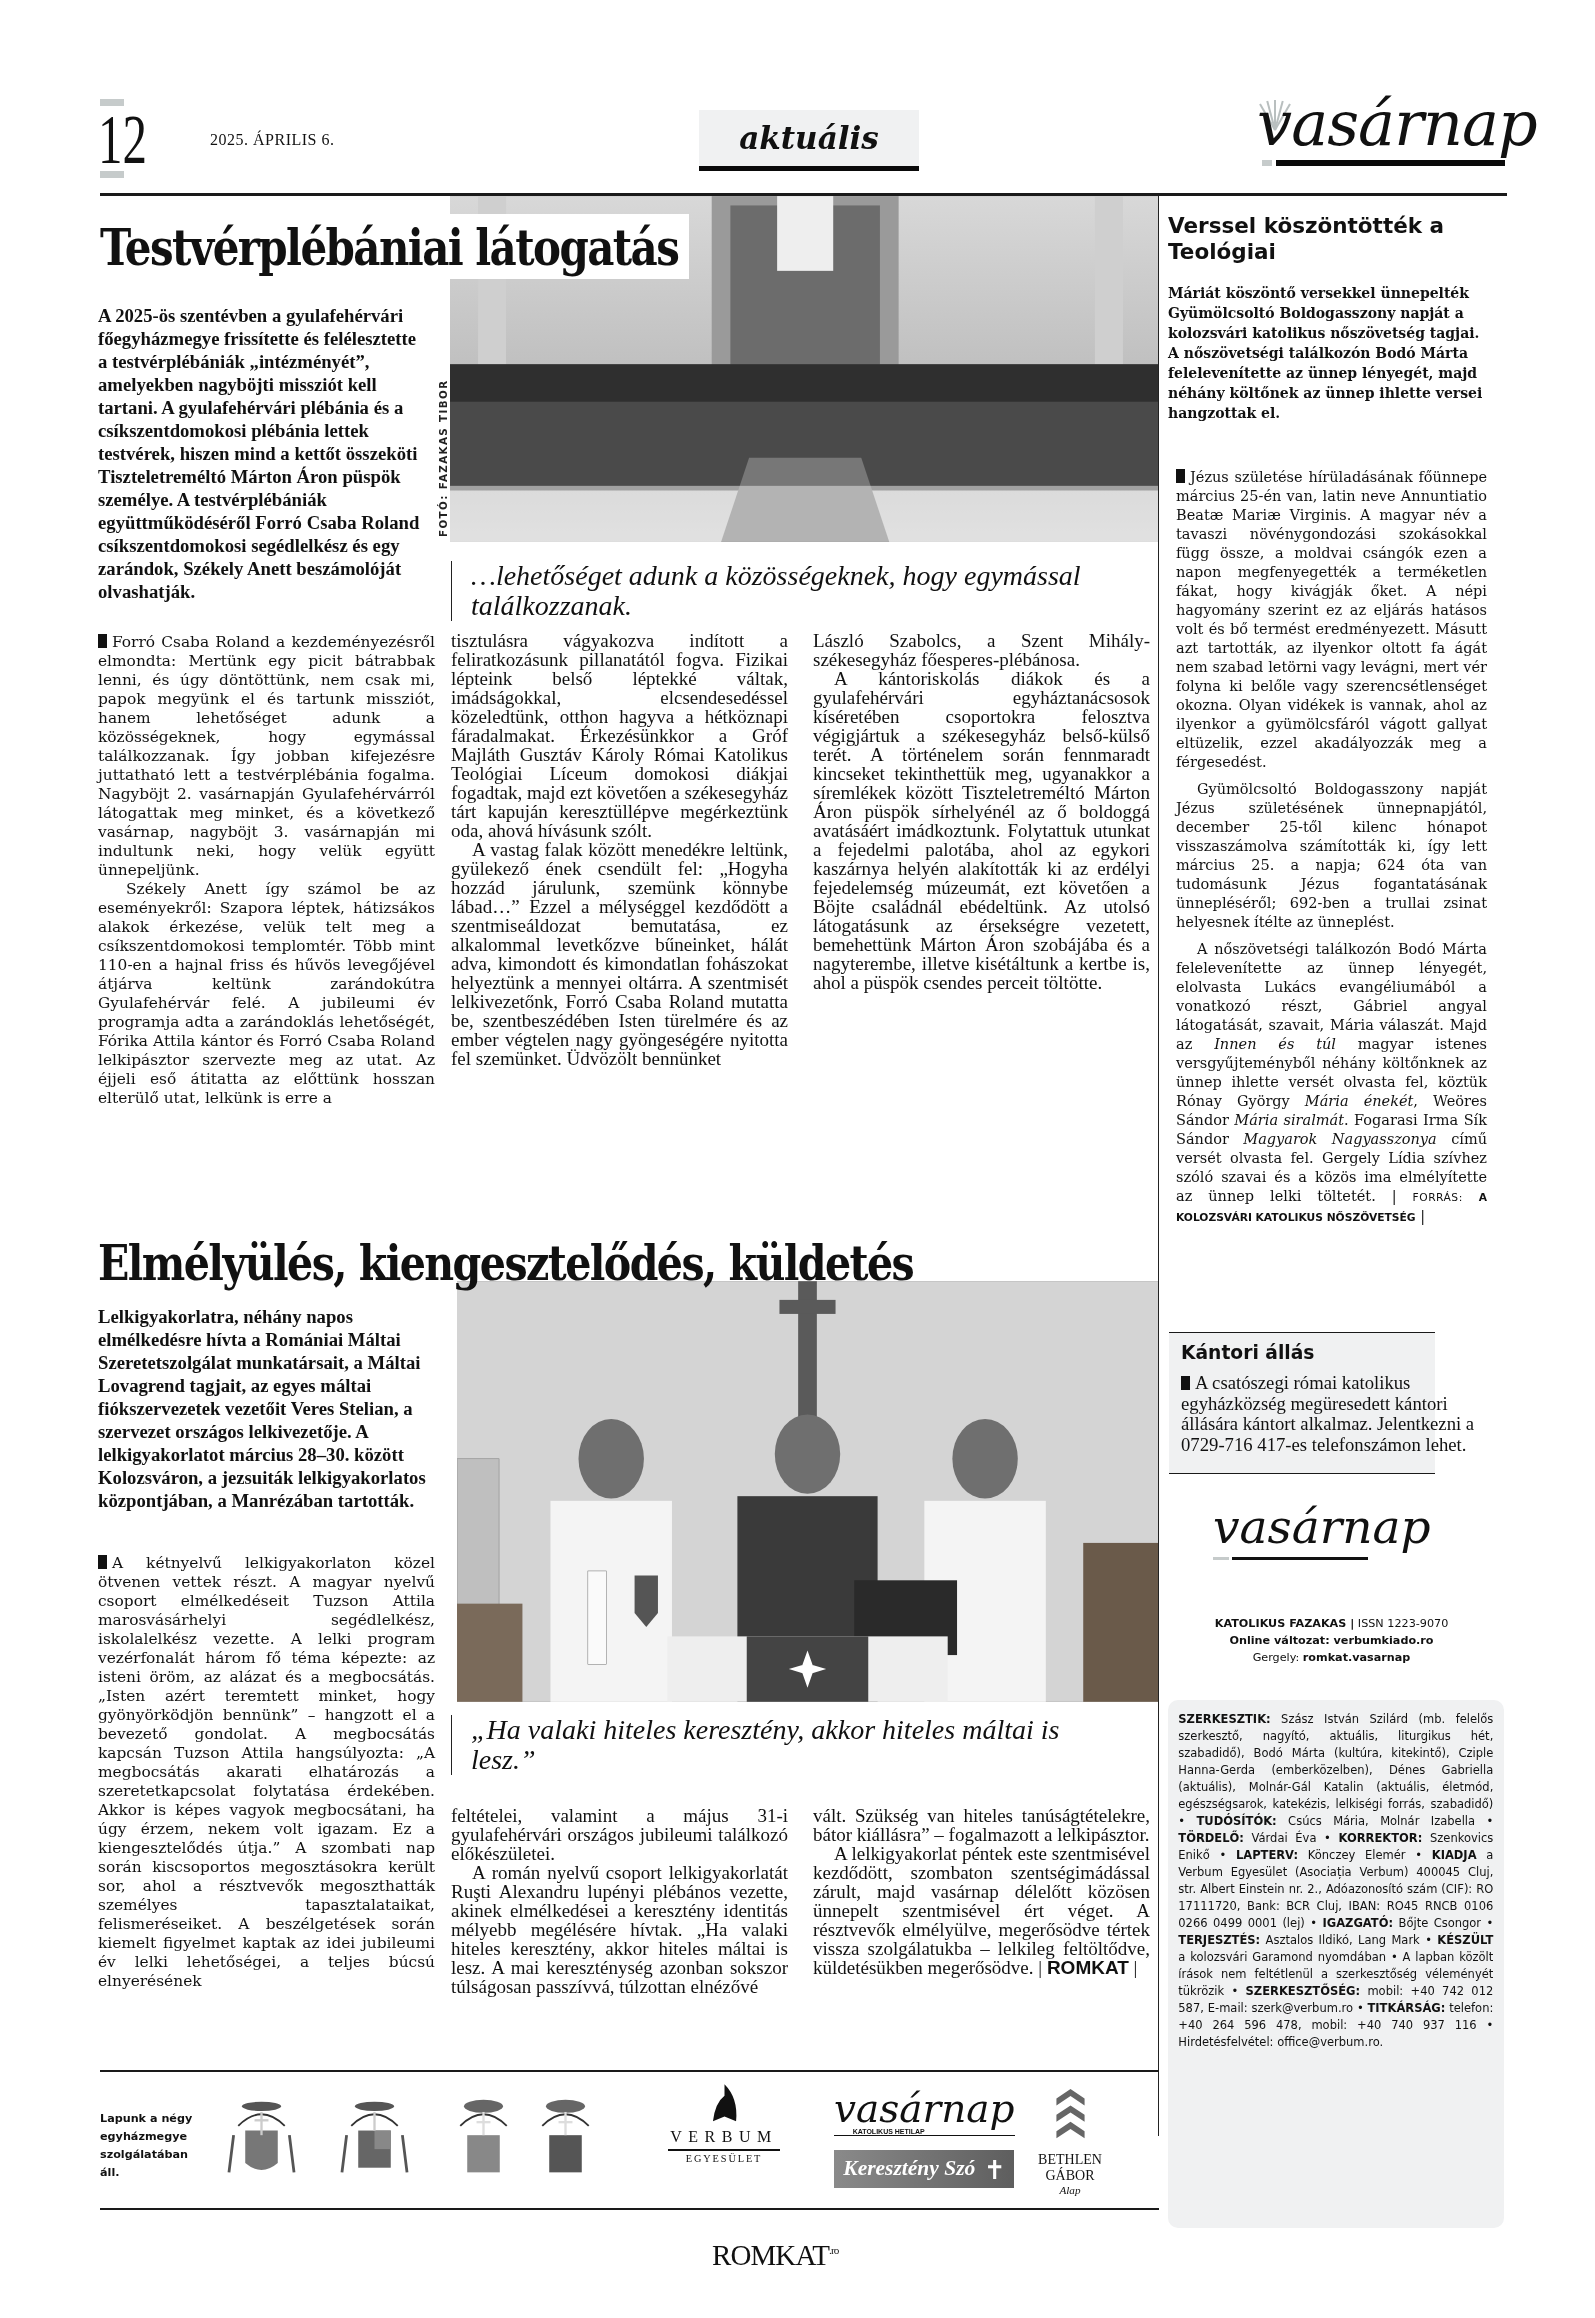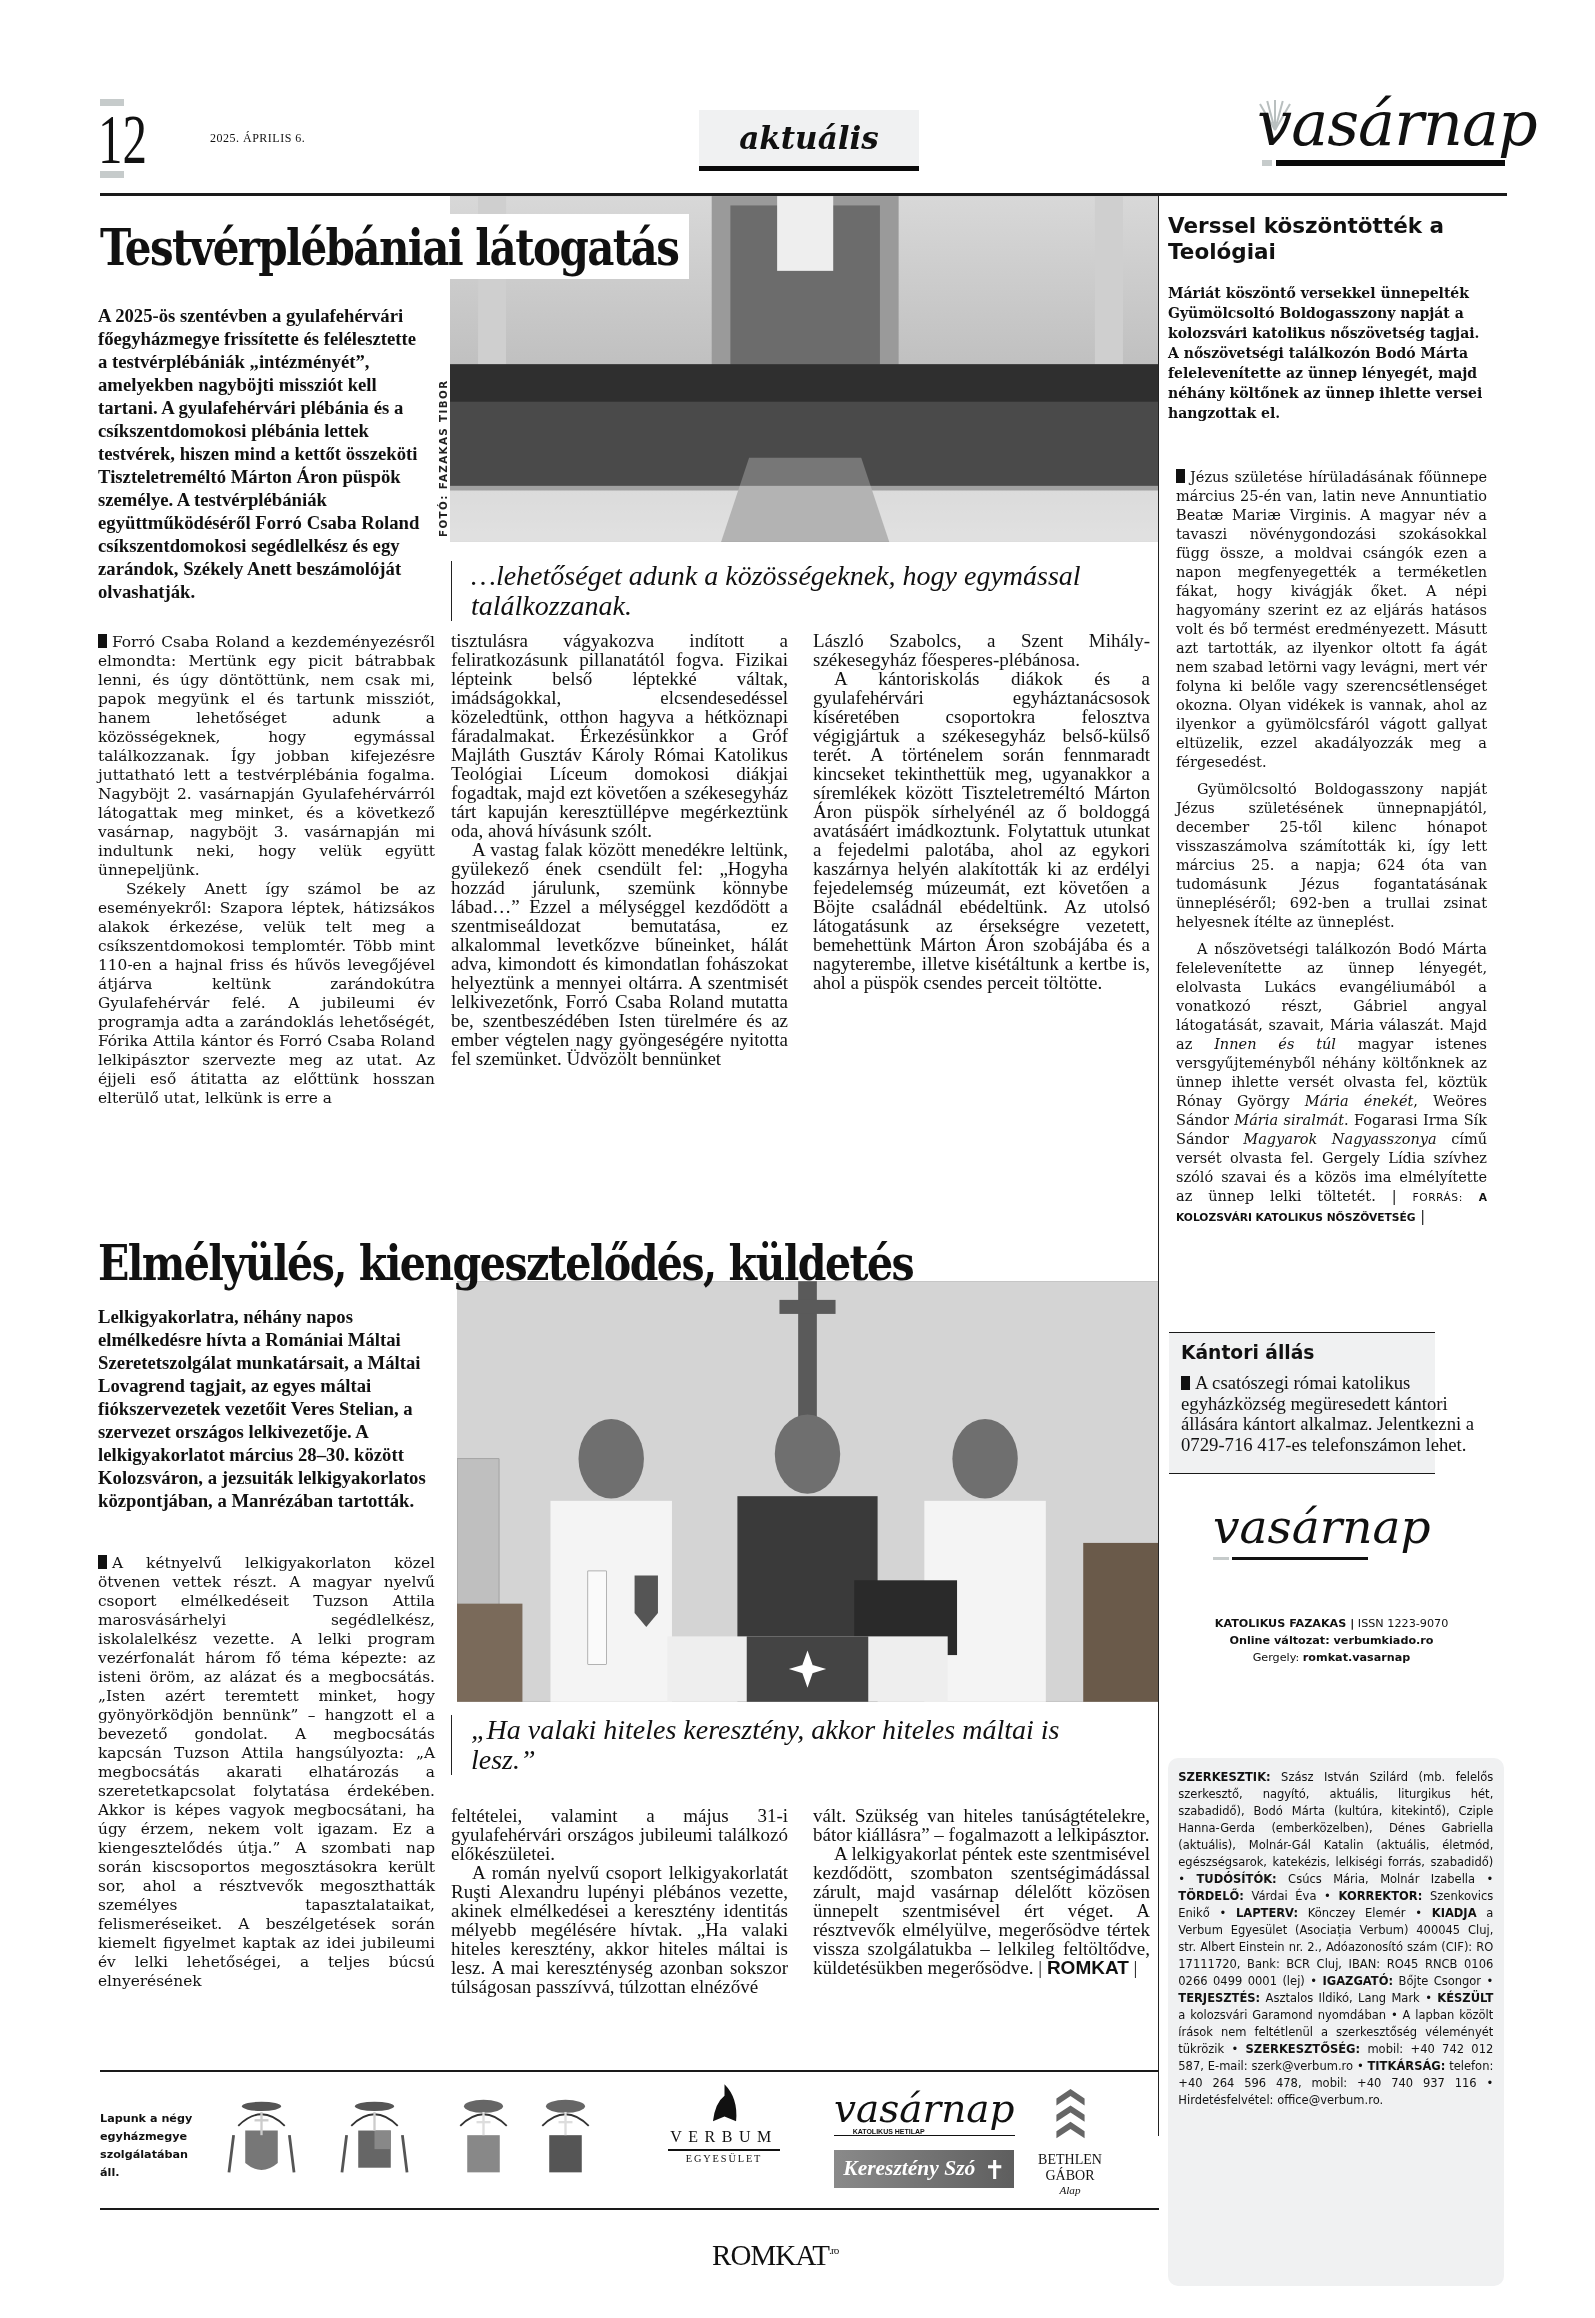"2025. ÁPRILIS 6." .date { font-size: 12px -> 16px }
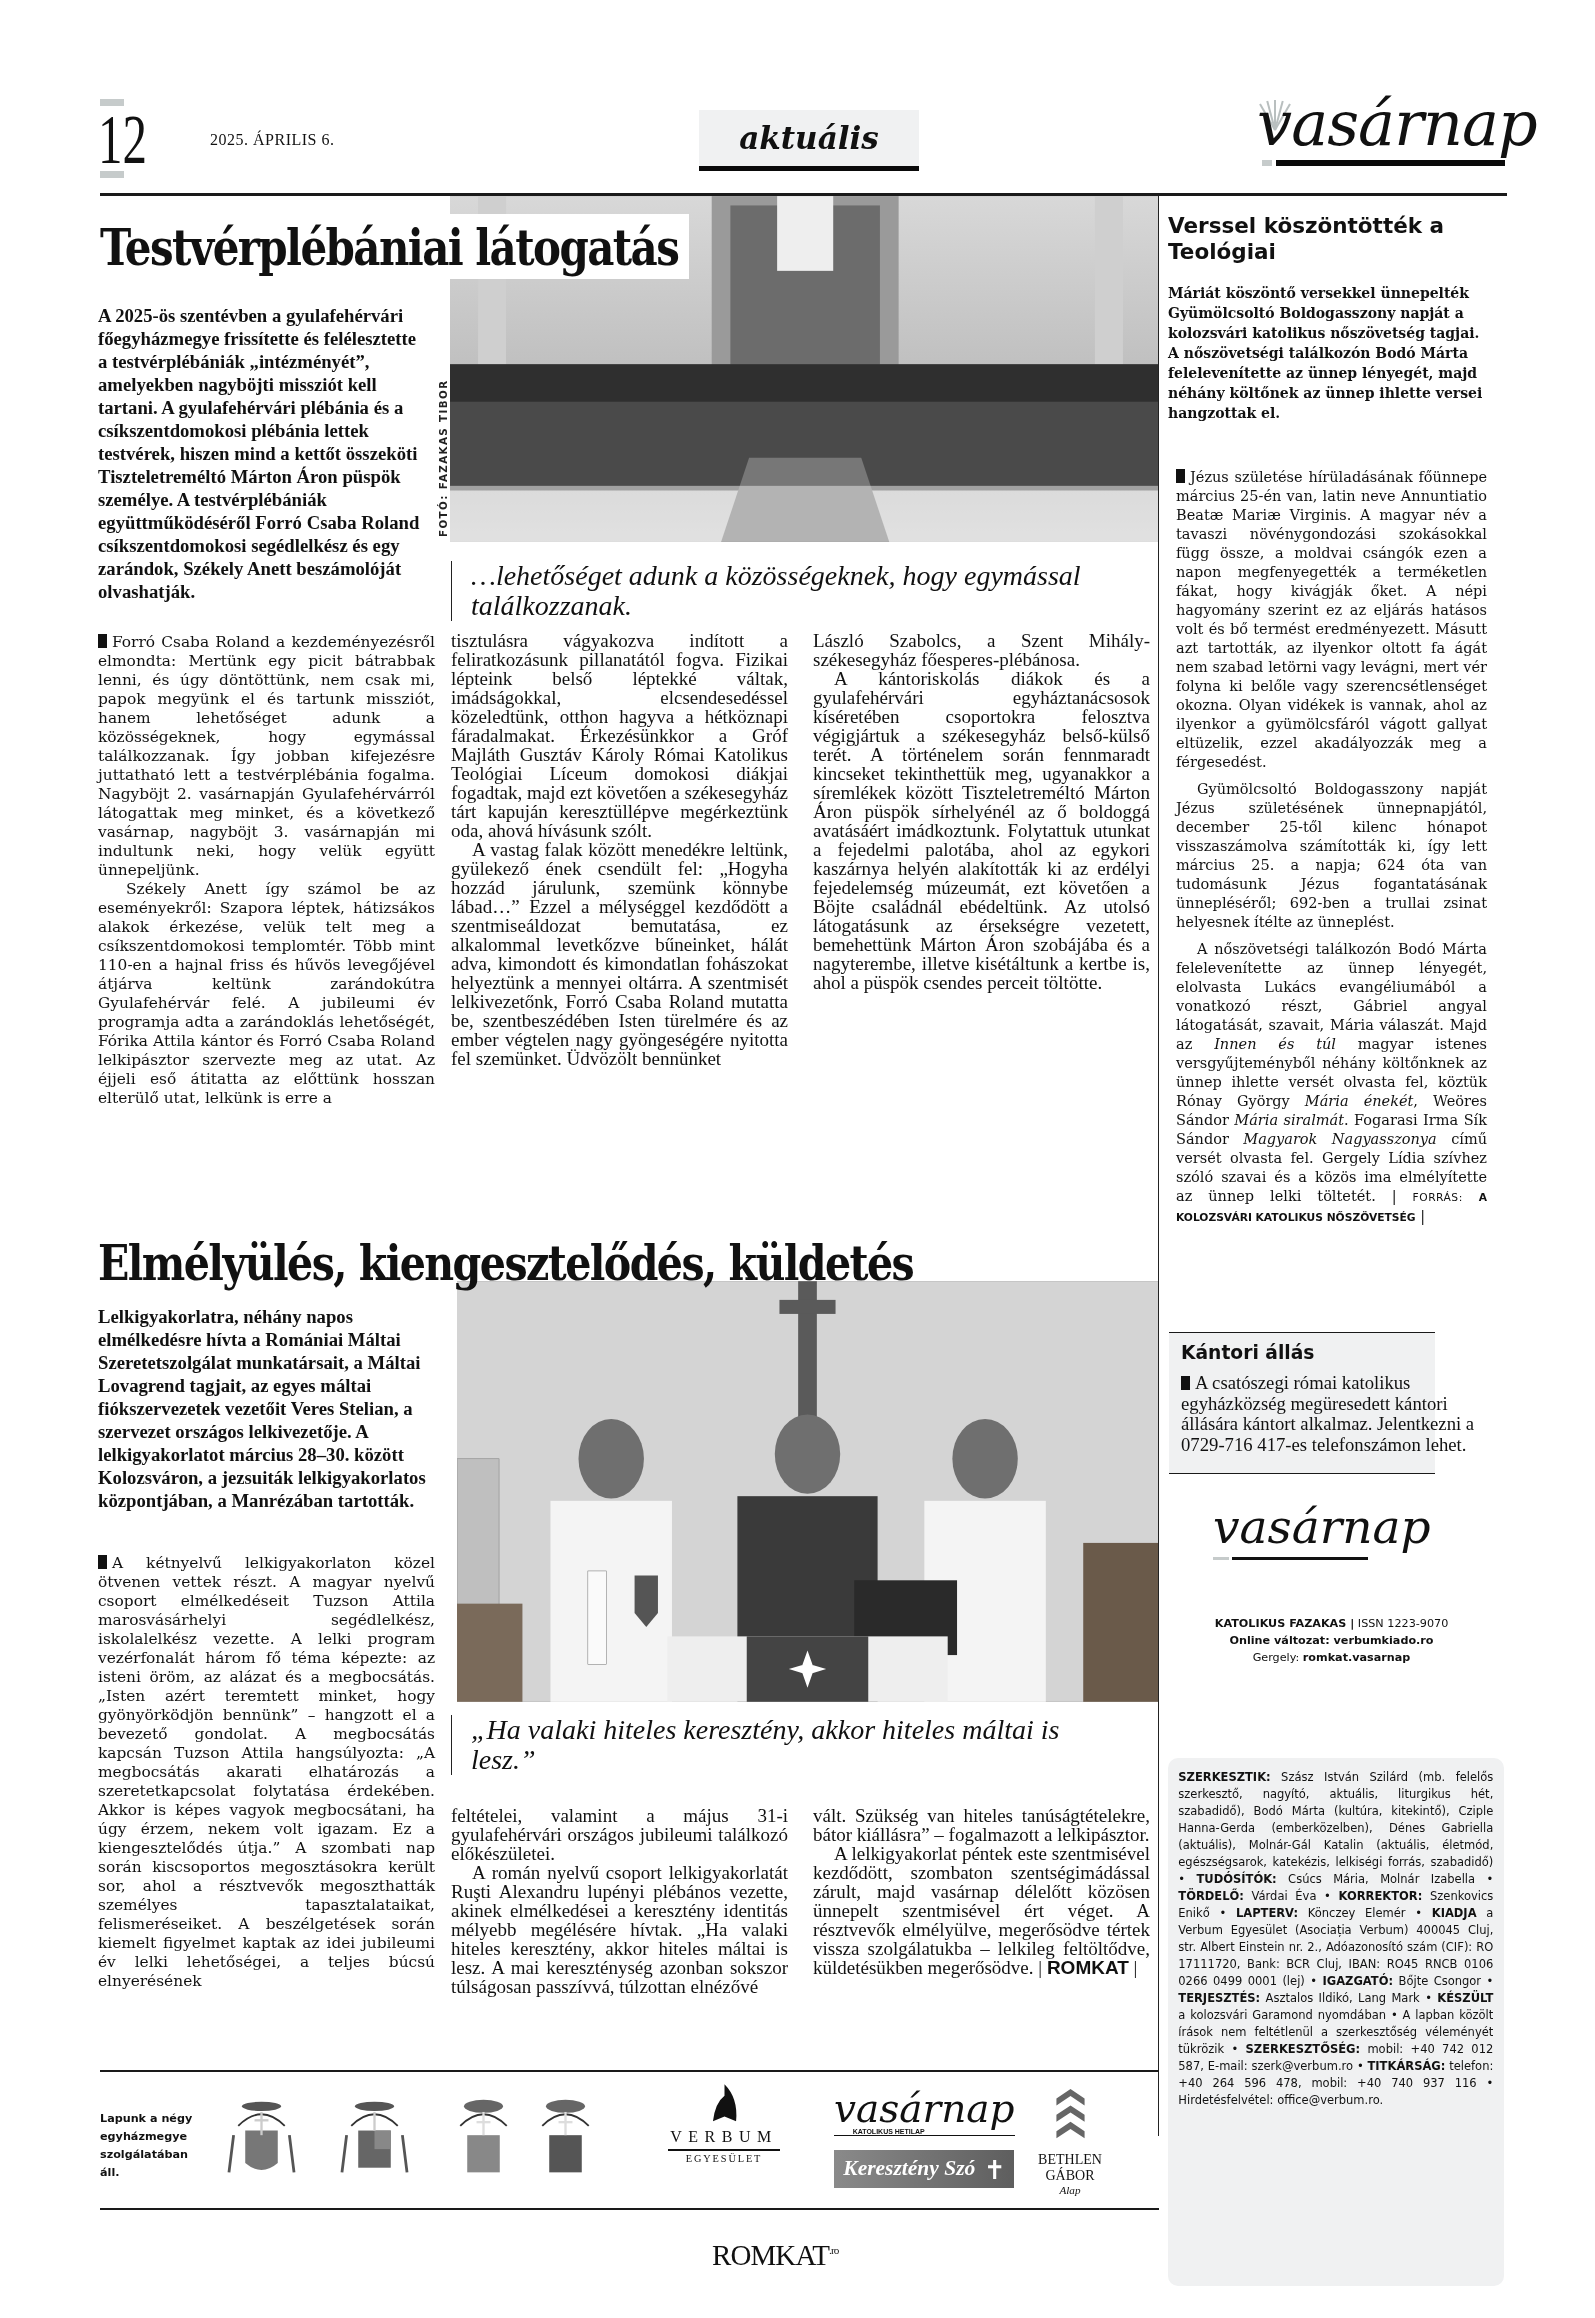"SZERKESZTIK: Szász István Szilárd (mb." div.abs { top: 1758px -> 1700px }
